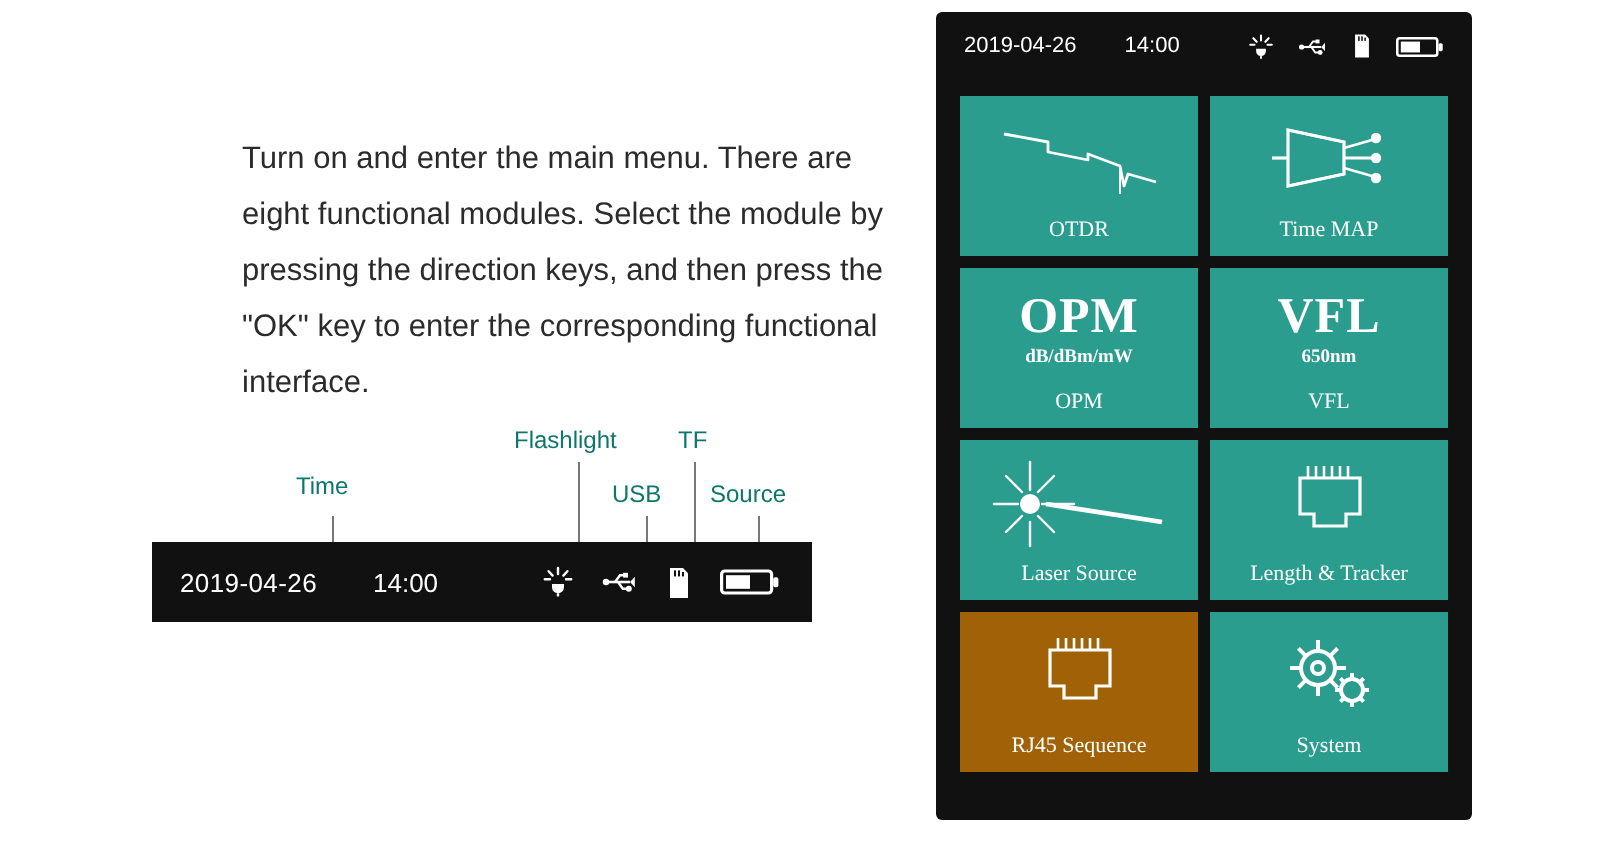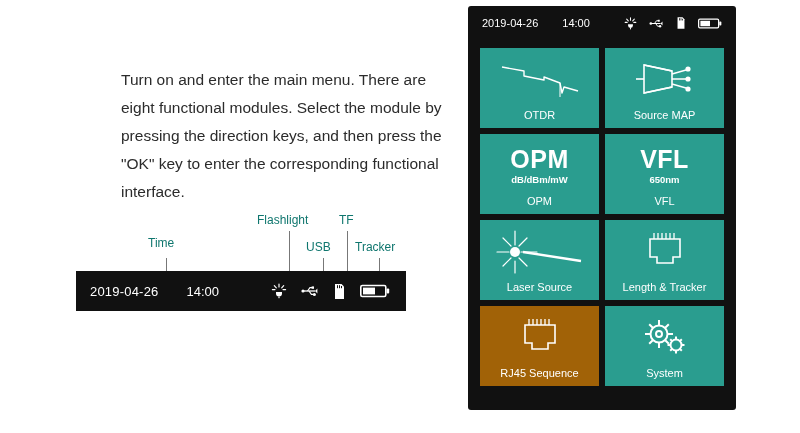"OTDR" #module-grid { font-family: none -> Liberation Serif, serif }
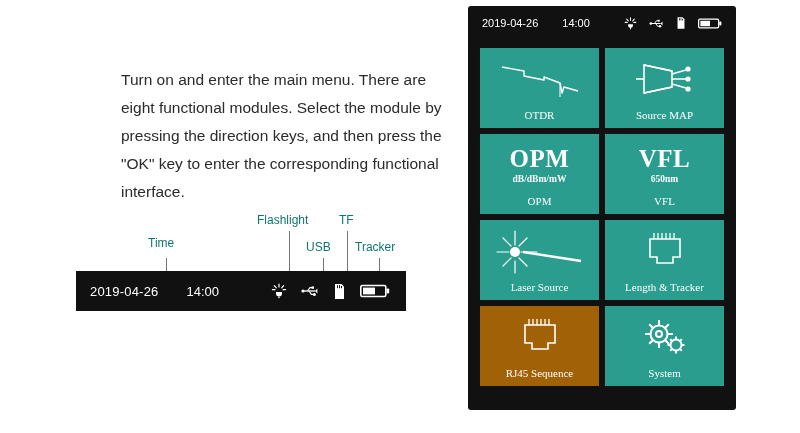"Source MAP" span.module-label { text: Source -> Time }
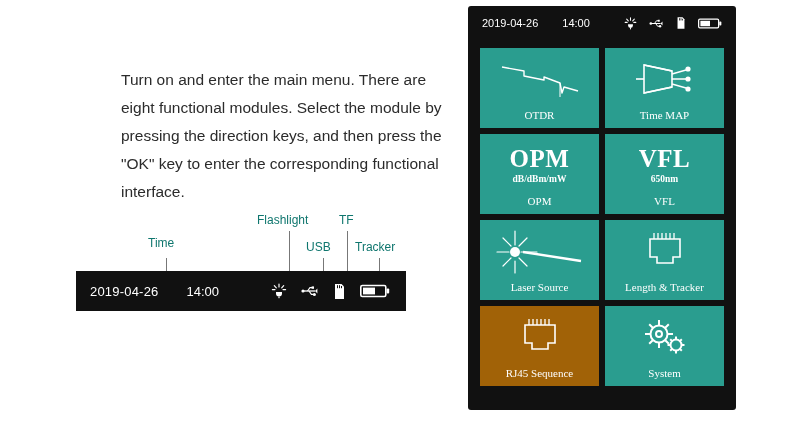"Tracker" span.callout-label { text: Tracker -> Source }
